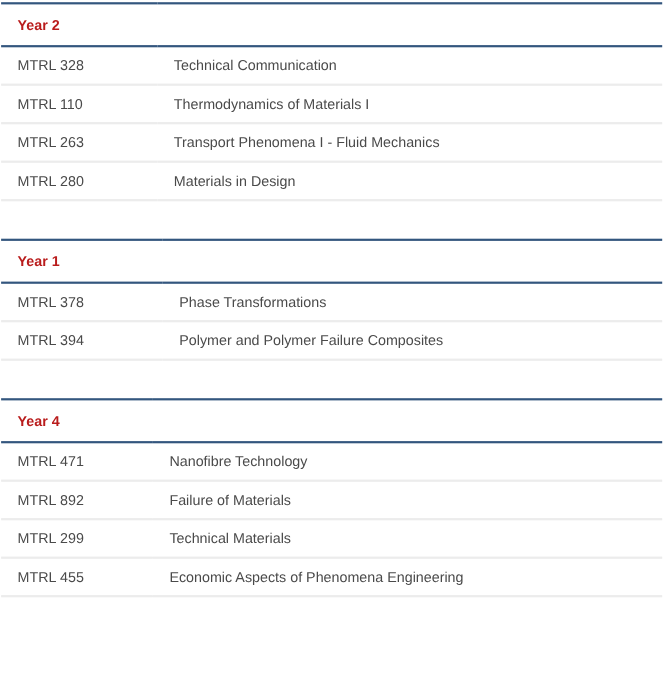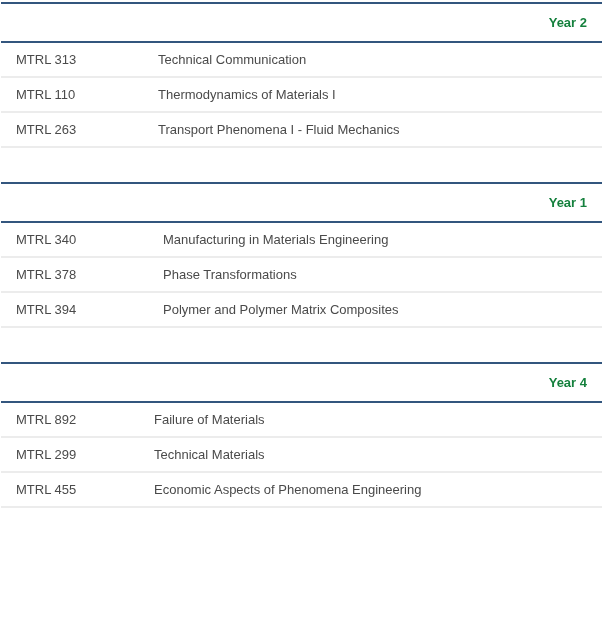"Year 2" table.course-table th.year-heading { color: #15803d -> #b91c1c; text-align: right -> left }
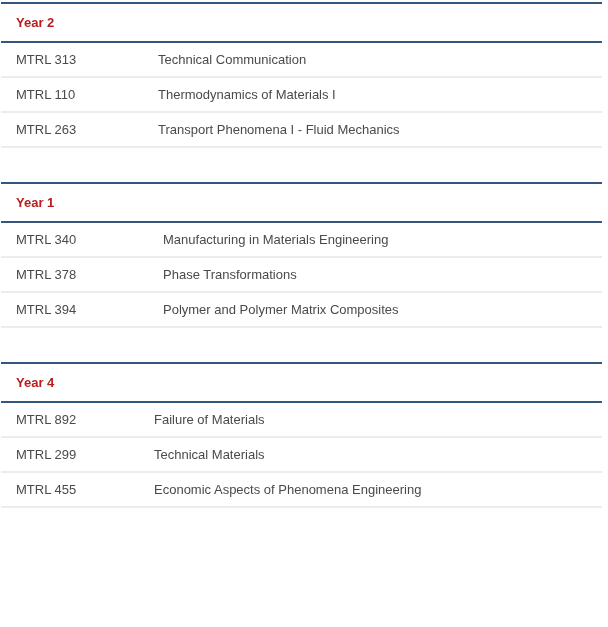"MTRL 313" td { text: 313 -> 328 }
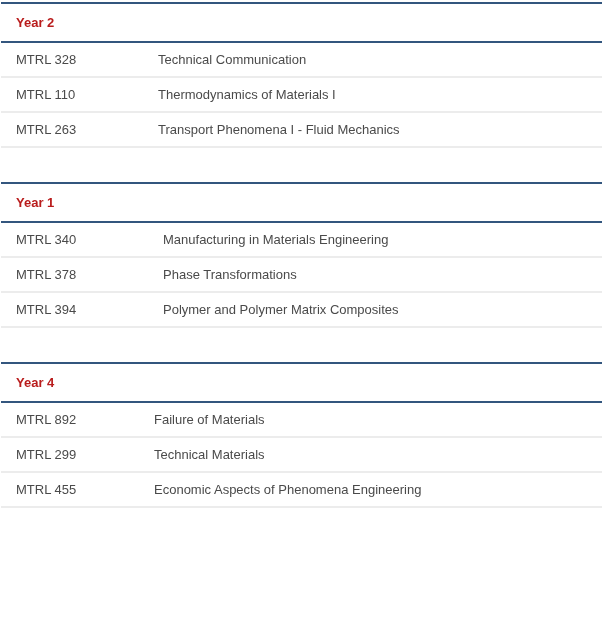"MTRL 280" tr { html: none -> <tr> <td>MTRL 280</td> <td>Materials in Design</td> </tr> }
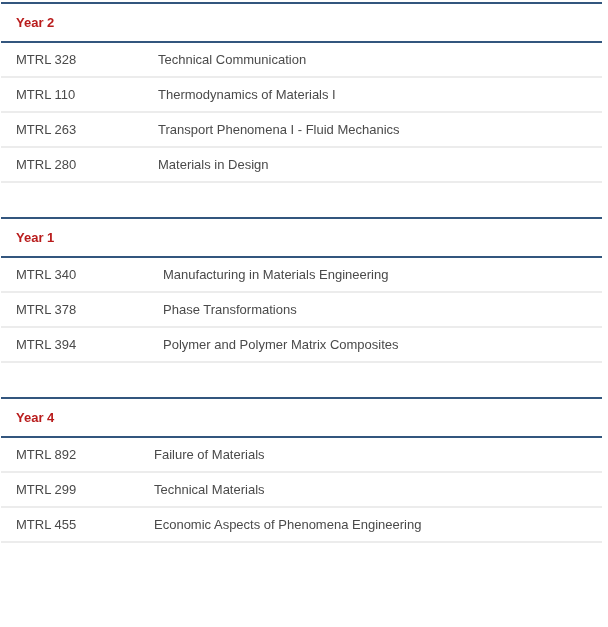"MTRL 340" tr { html: <tr> <td>MTRL 340</td> <td>Manufacturing in Materials Engineering</td> </tr> -> none }
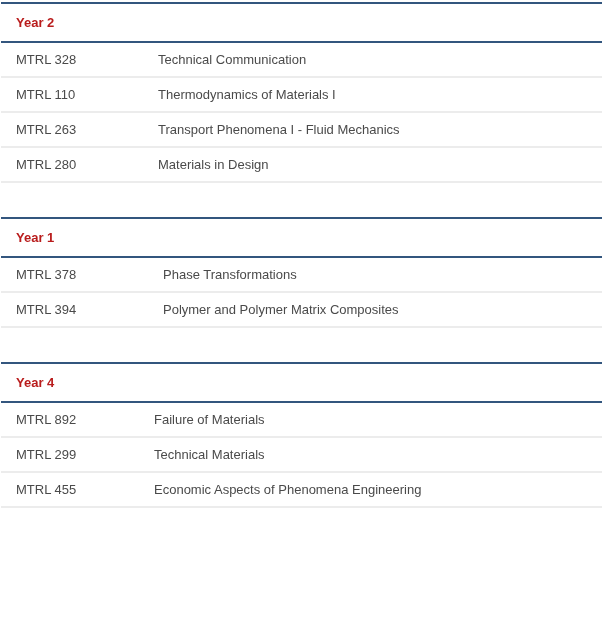"Polymer and Polymer Matrix Composites" td { text: Matrix -> Failure }
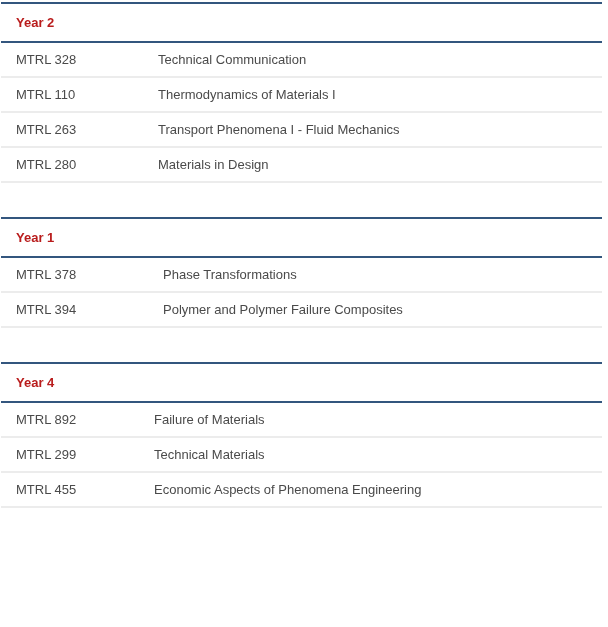"MTRL 471" tr { html: none -> <tr> <td>MTRL 471</td> <td>Nanofibre Technology</td> </tr> }
